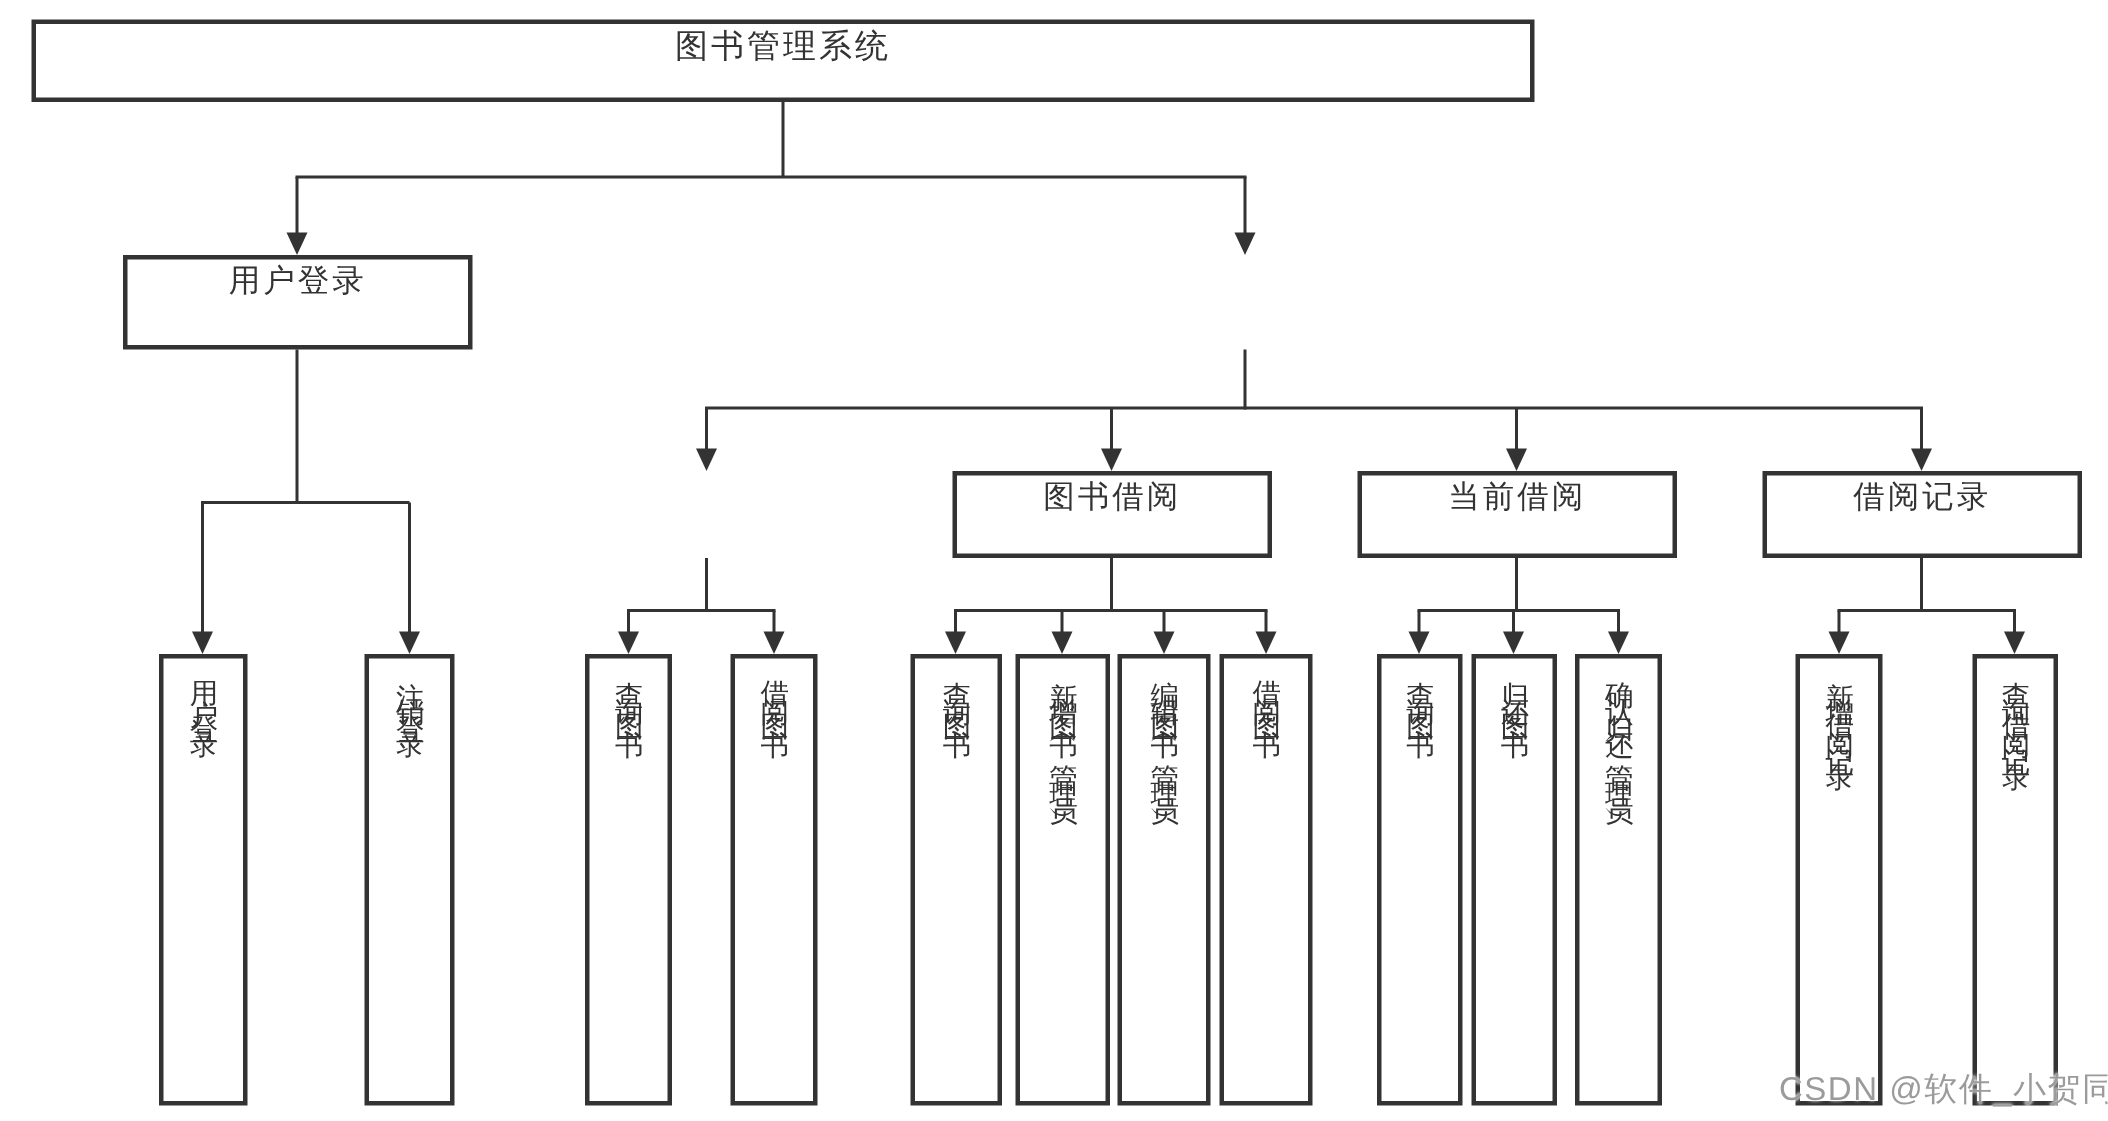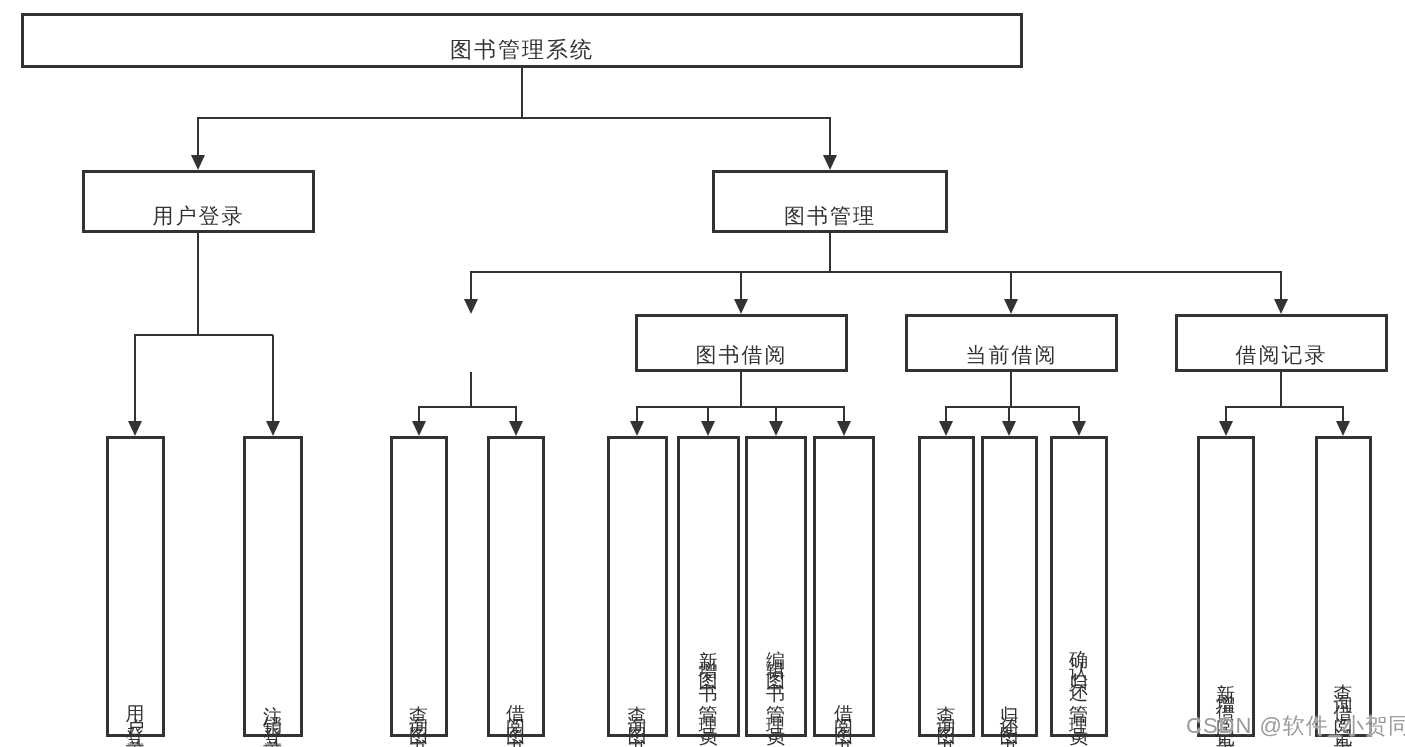"图书管理系统" .box { align-items: flex-end -> flex-start }
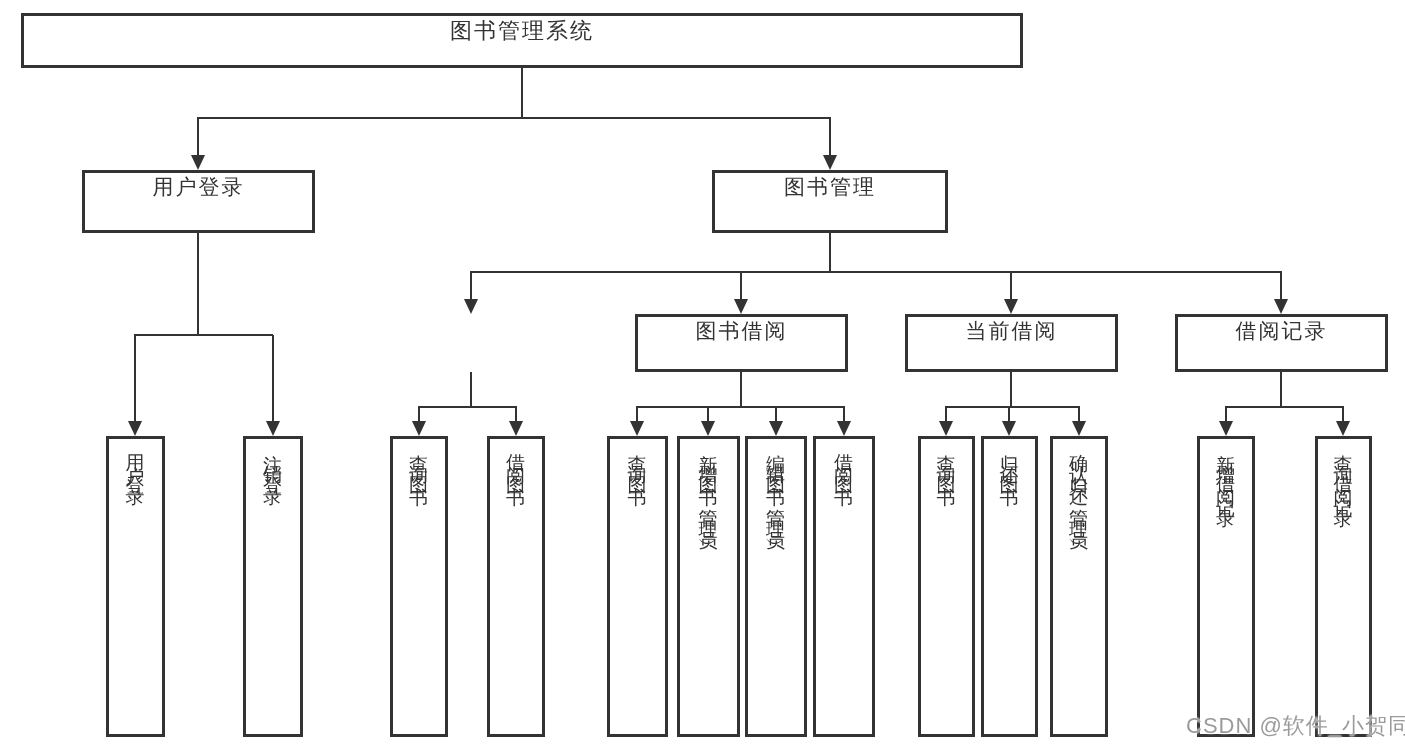"图书管理" div.box { html: <div> <span>图书管理</span> </div> -> none }
